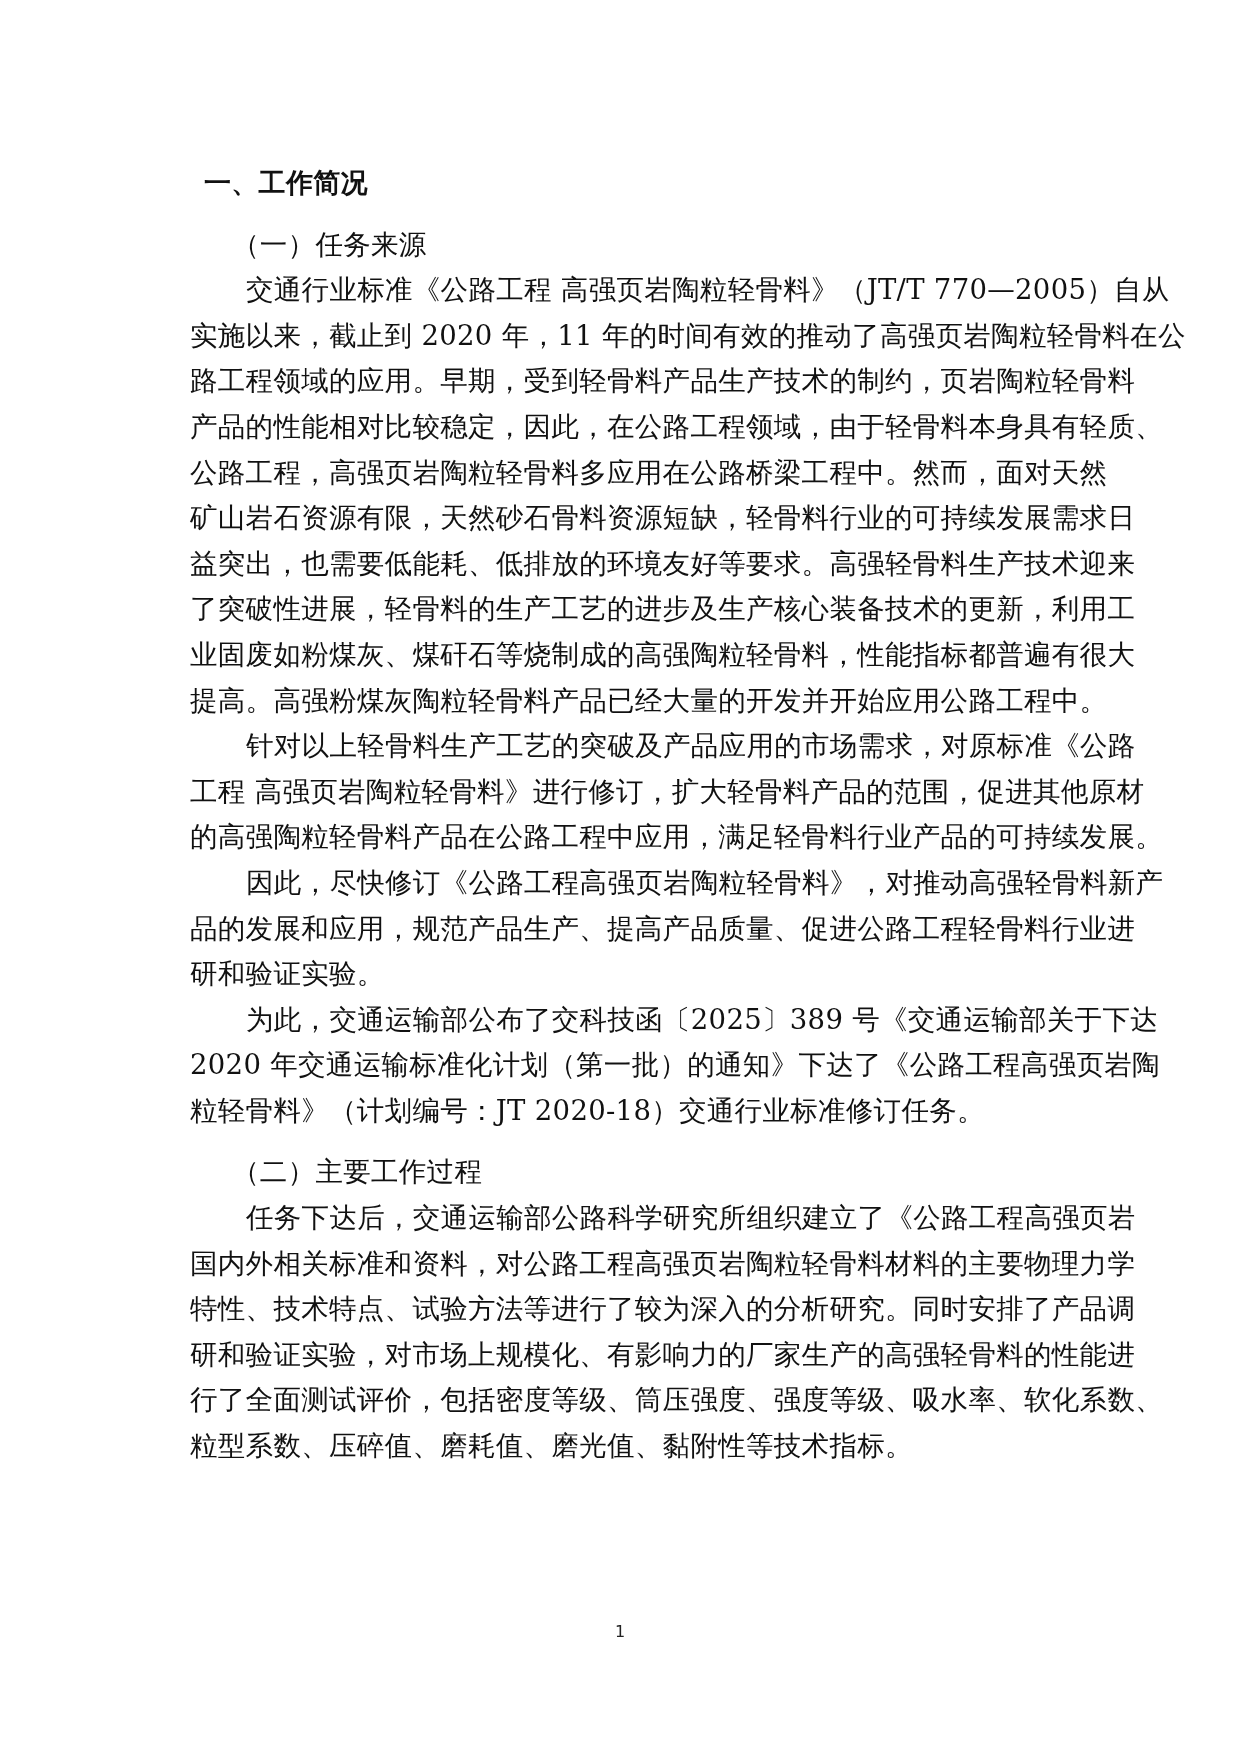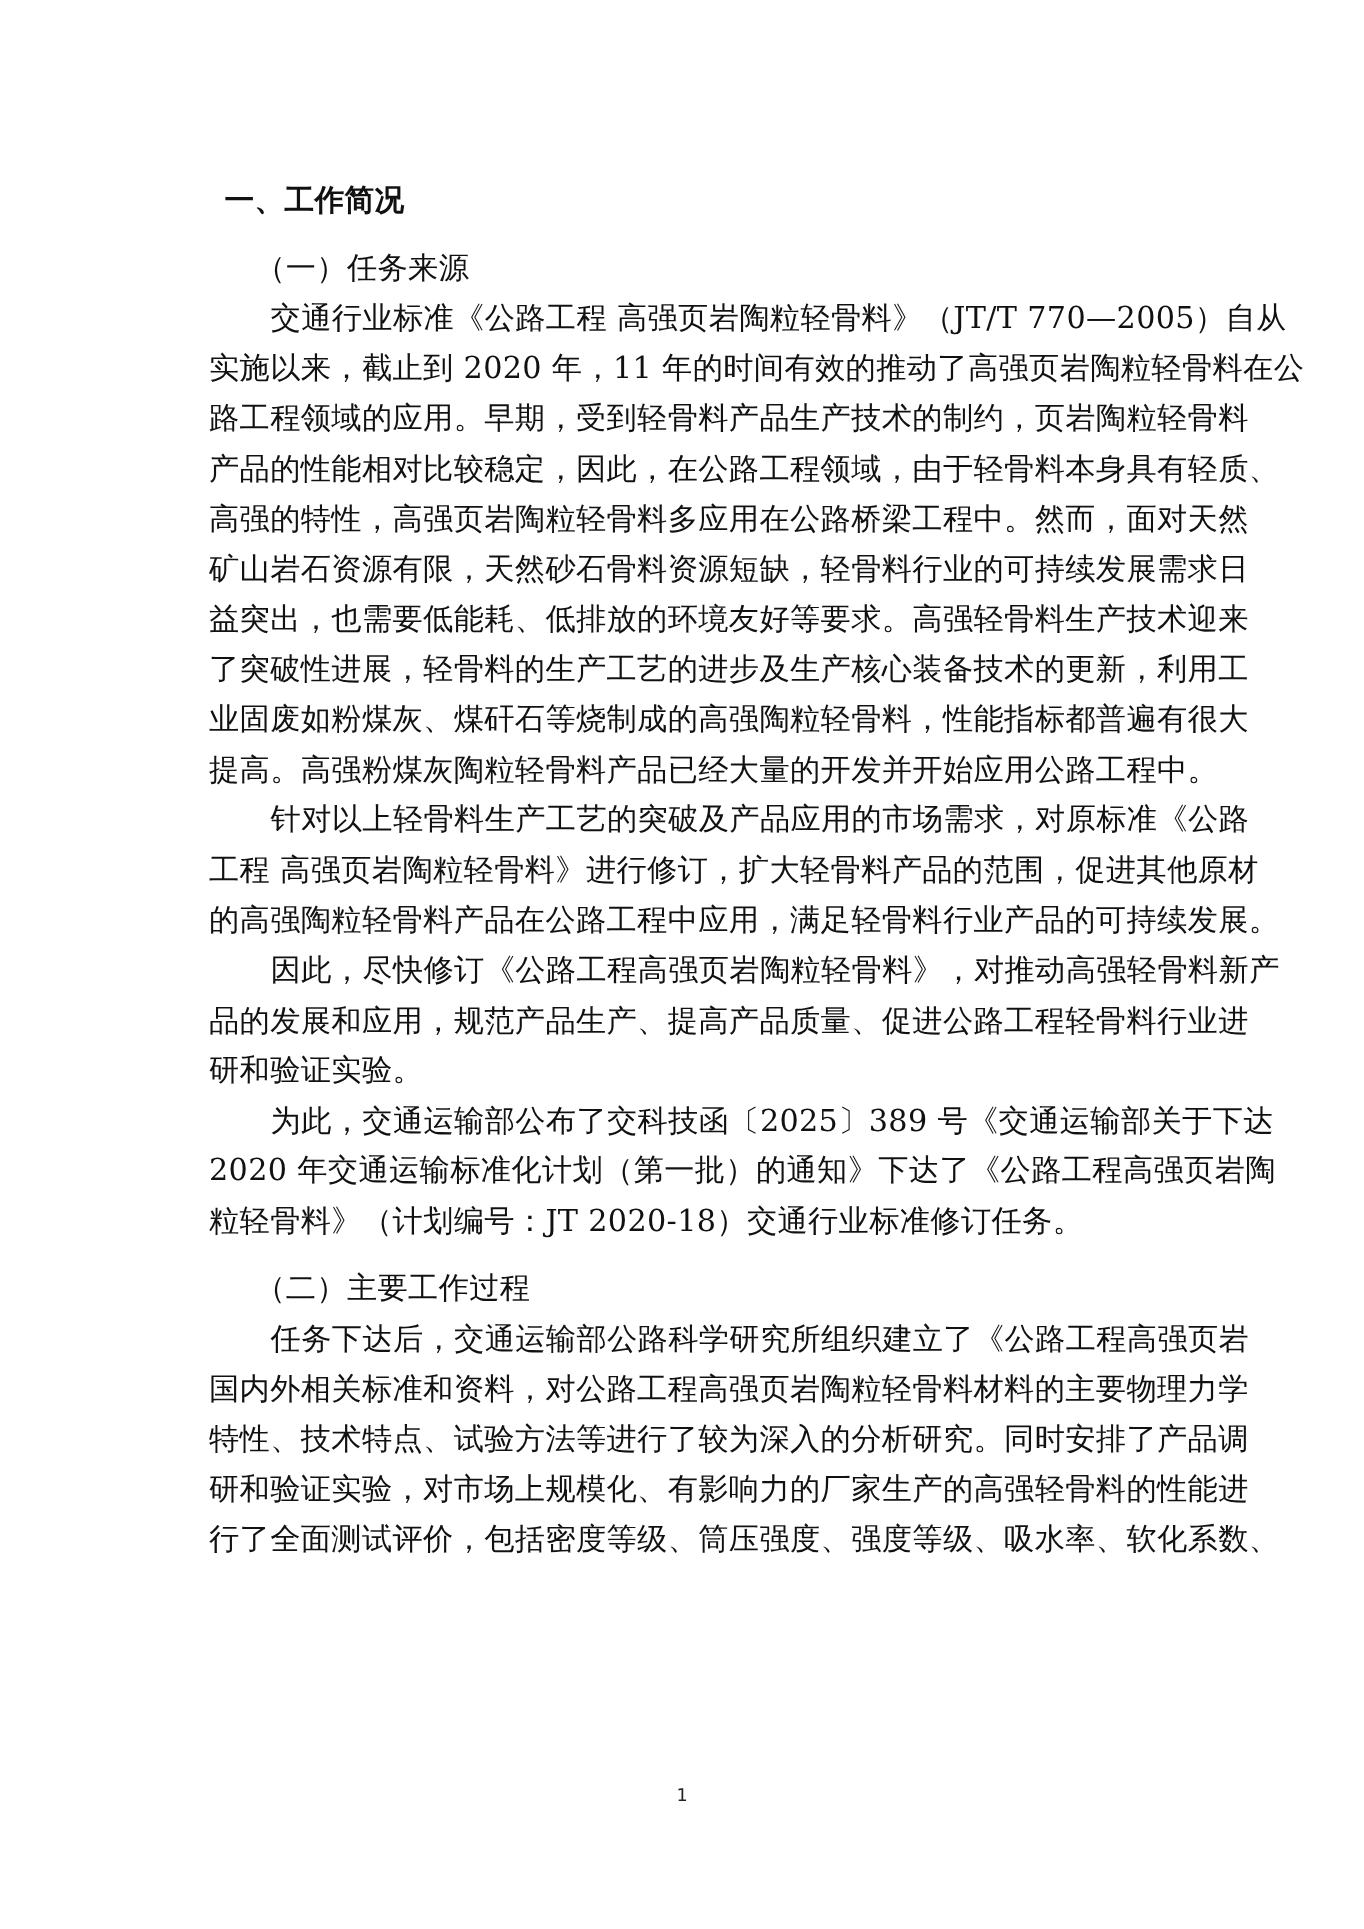"高强的特性，高强页岩陶粒轻骨料多应用在公路桥梁工程中。然而，面对天然" div.line { text: 高强的特性 -> 公路工程 }
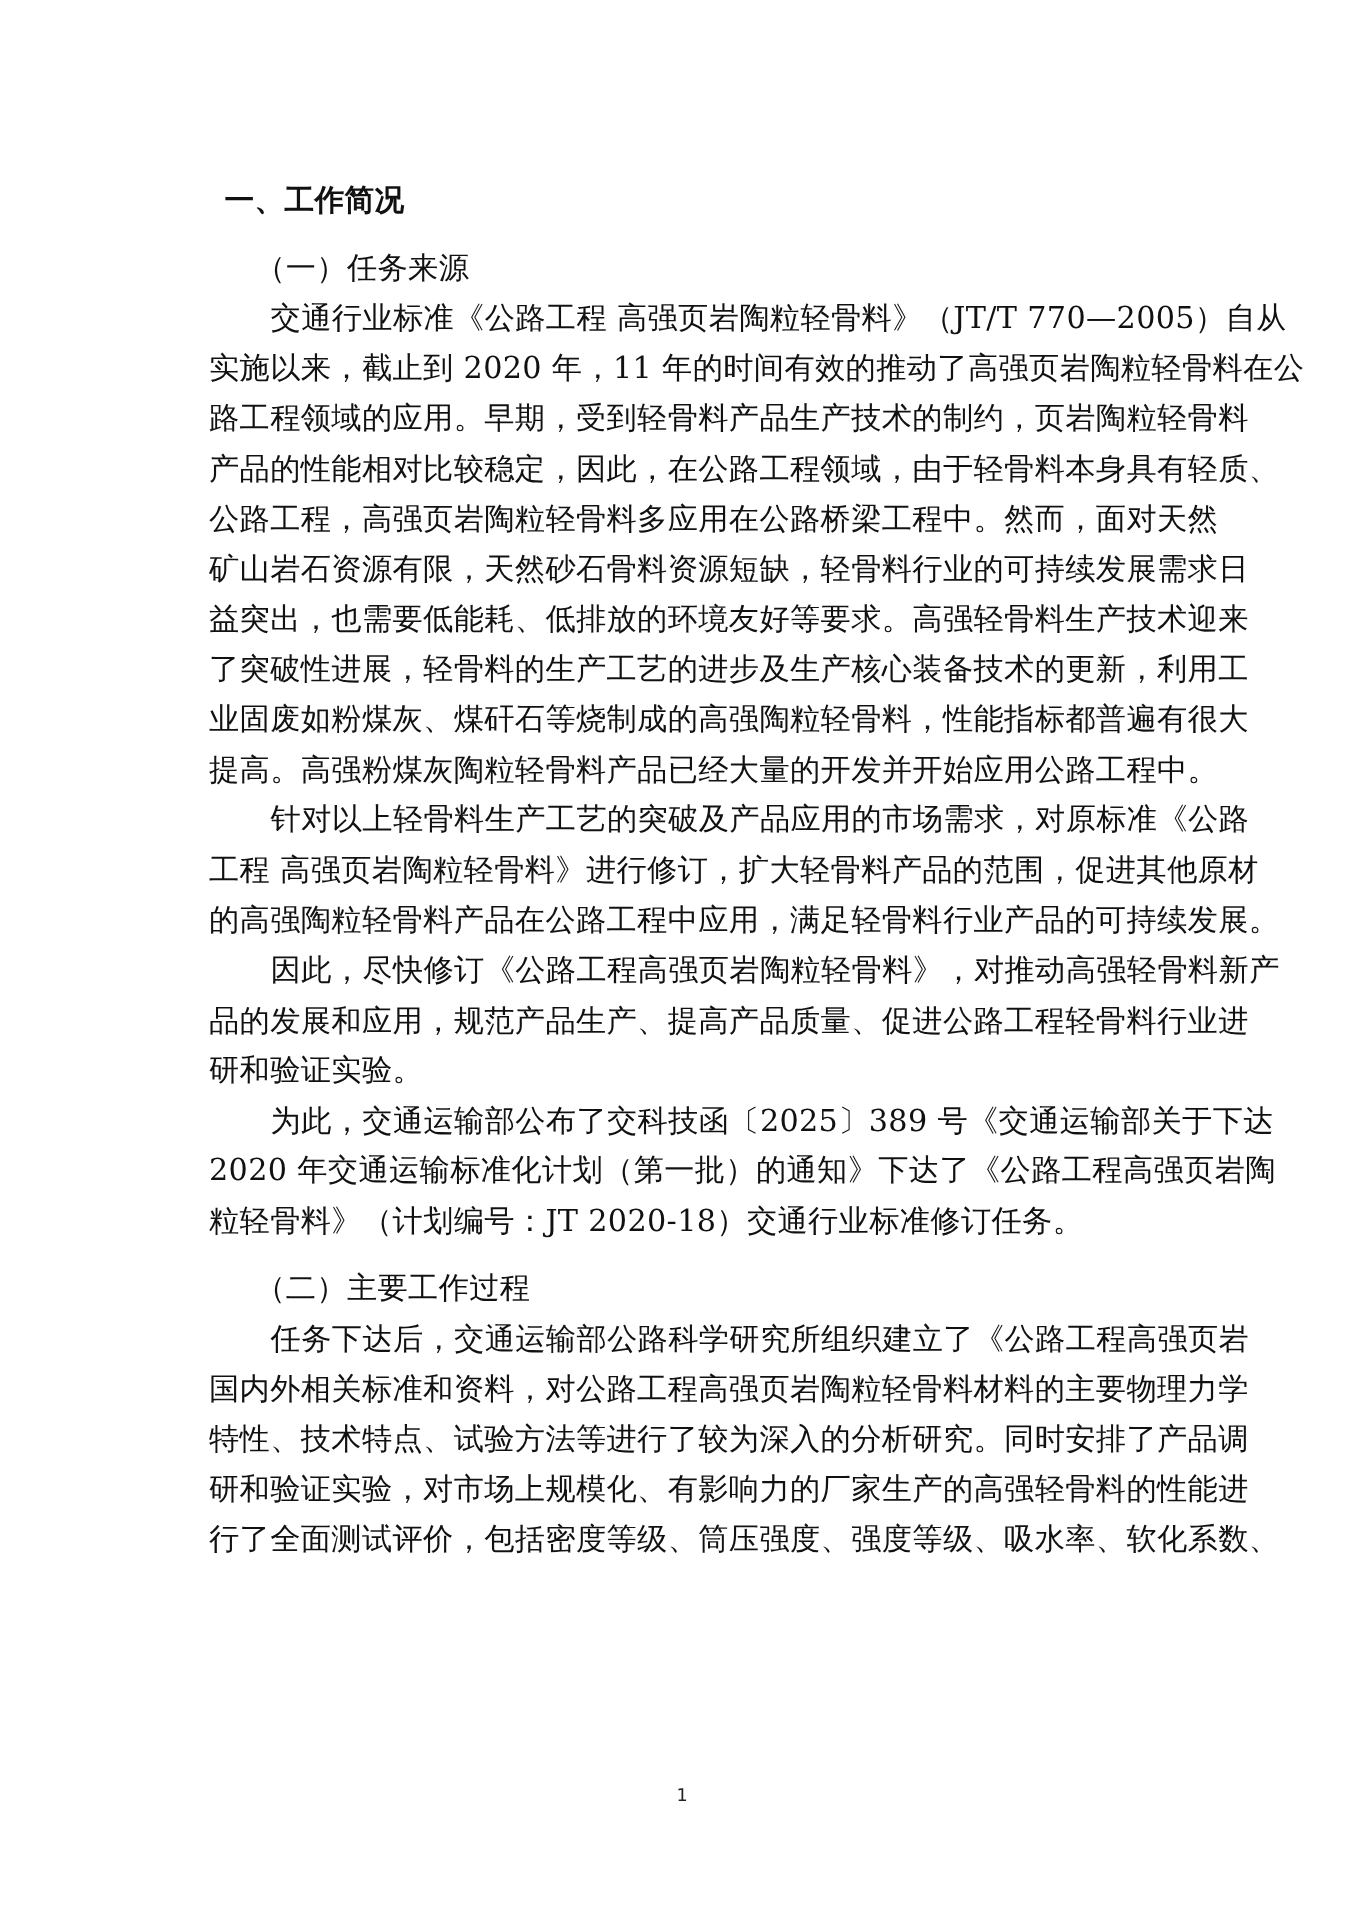"粒型系数、压碎值、磨耗值、磨光值、黏附性等技术指标。" div.line { html: none -> <div>粒型系数、压碎值、磨耗值、磨光值、黏附性等技术指标。</div> }
